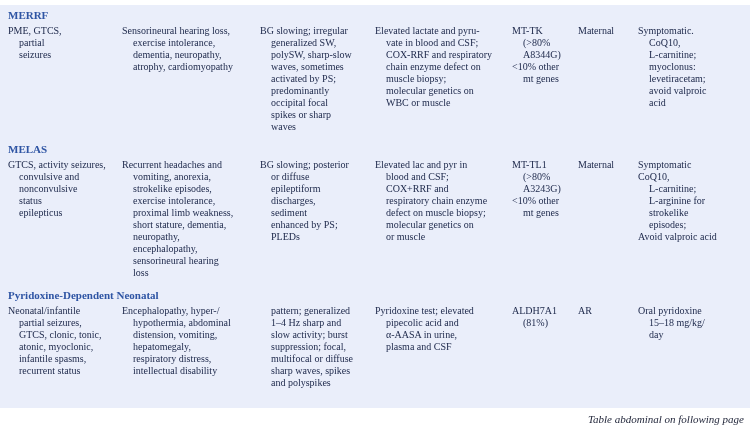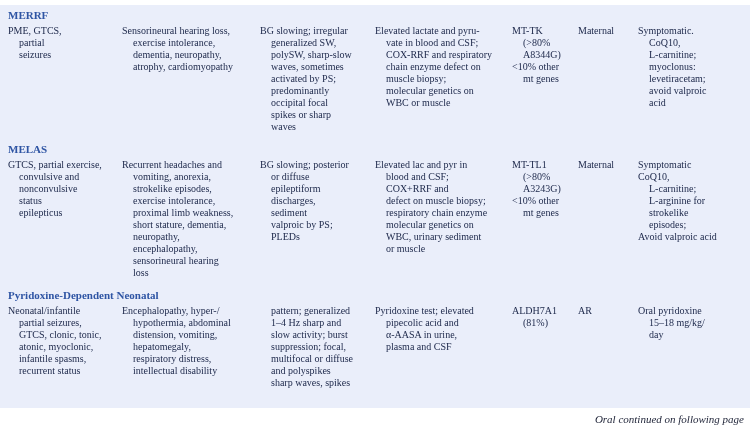"GTCS, partial exercise," div.line { text: partial exercise -> activity seizures }
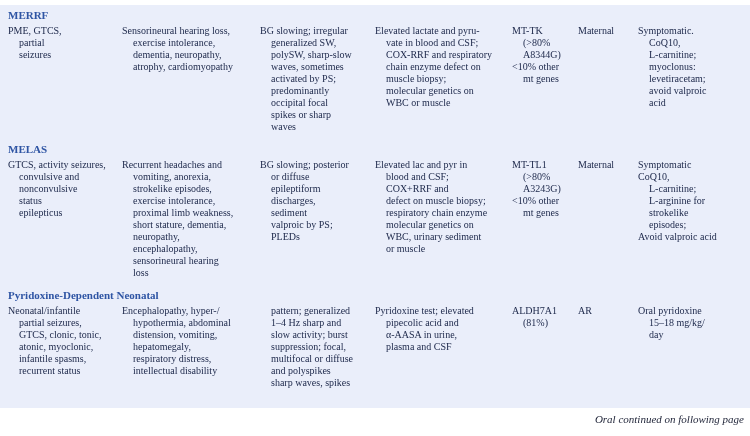"defect on muscle biopsy;" div.line { order: before "respiratory chain enzyme" -> after "respiratory chain enzyme" }
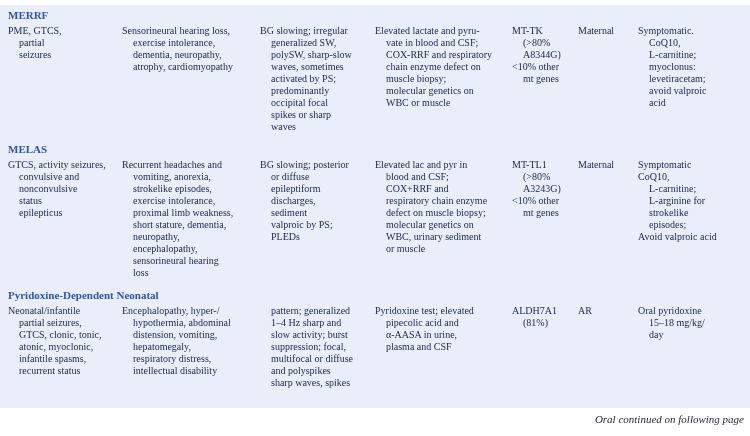"valproic by PS;" div.line { text: valproic -> enhanced }
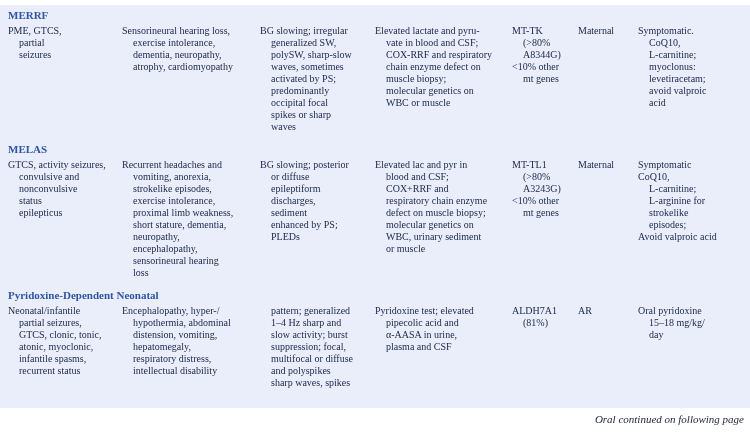"WBC, urinary sediment" div.line { html: <div>WBC, urinary sediment</div> -> none }
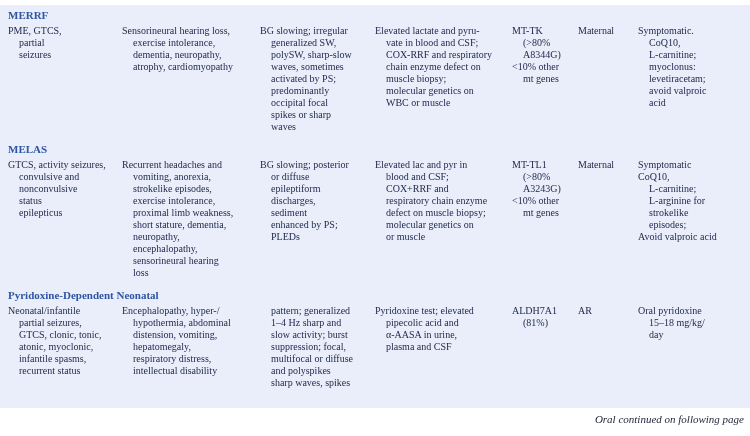"and polyspikes" div.line { order: before "sharp waves, spikes" -> after "sharp waves, spikes" }
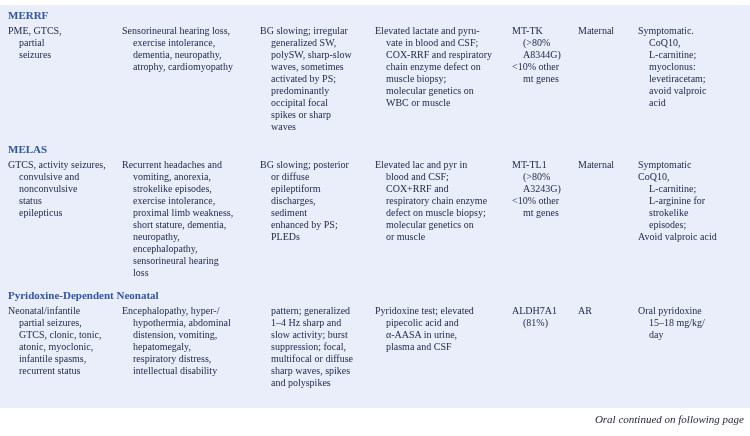"Oral continued on following page" div.footer-note { text: Oral continued -> Table abdominal }
